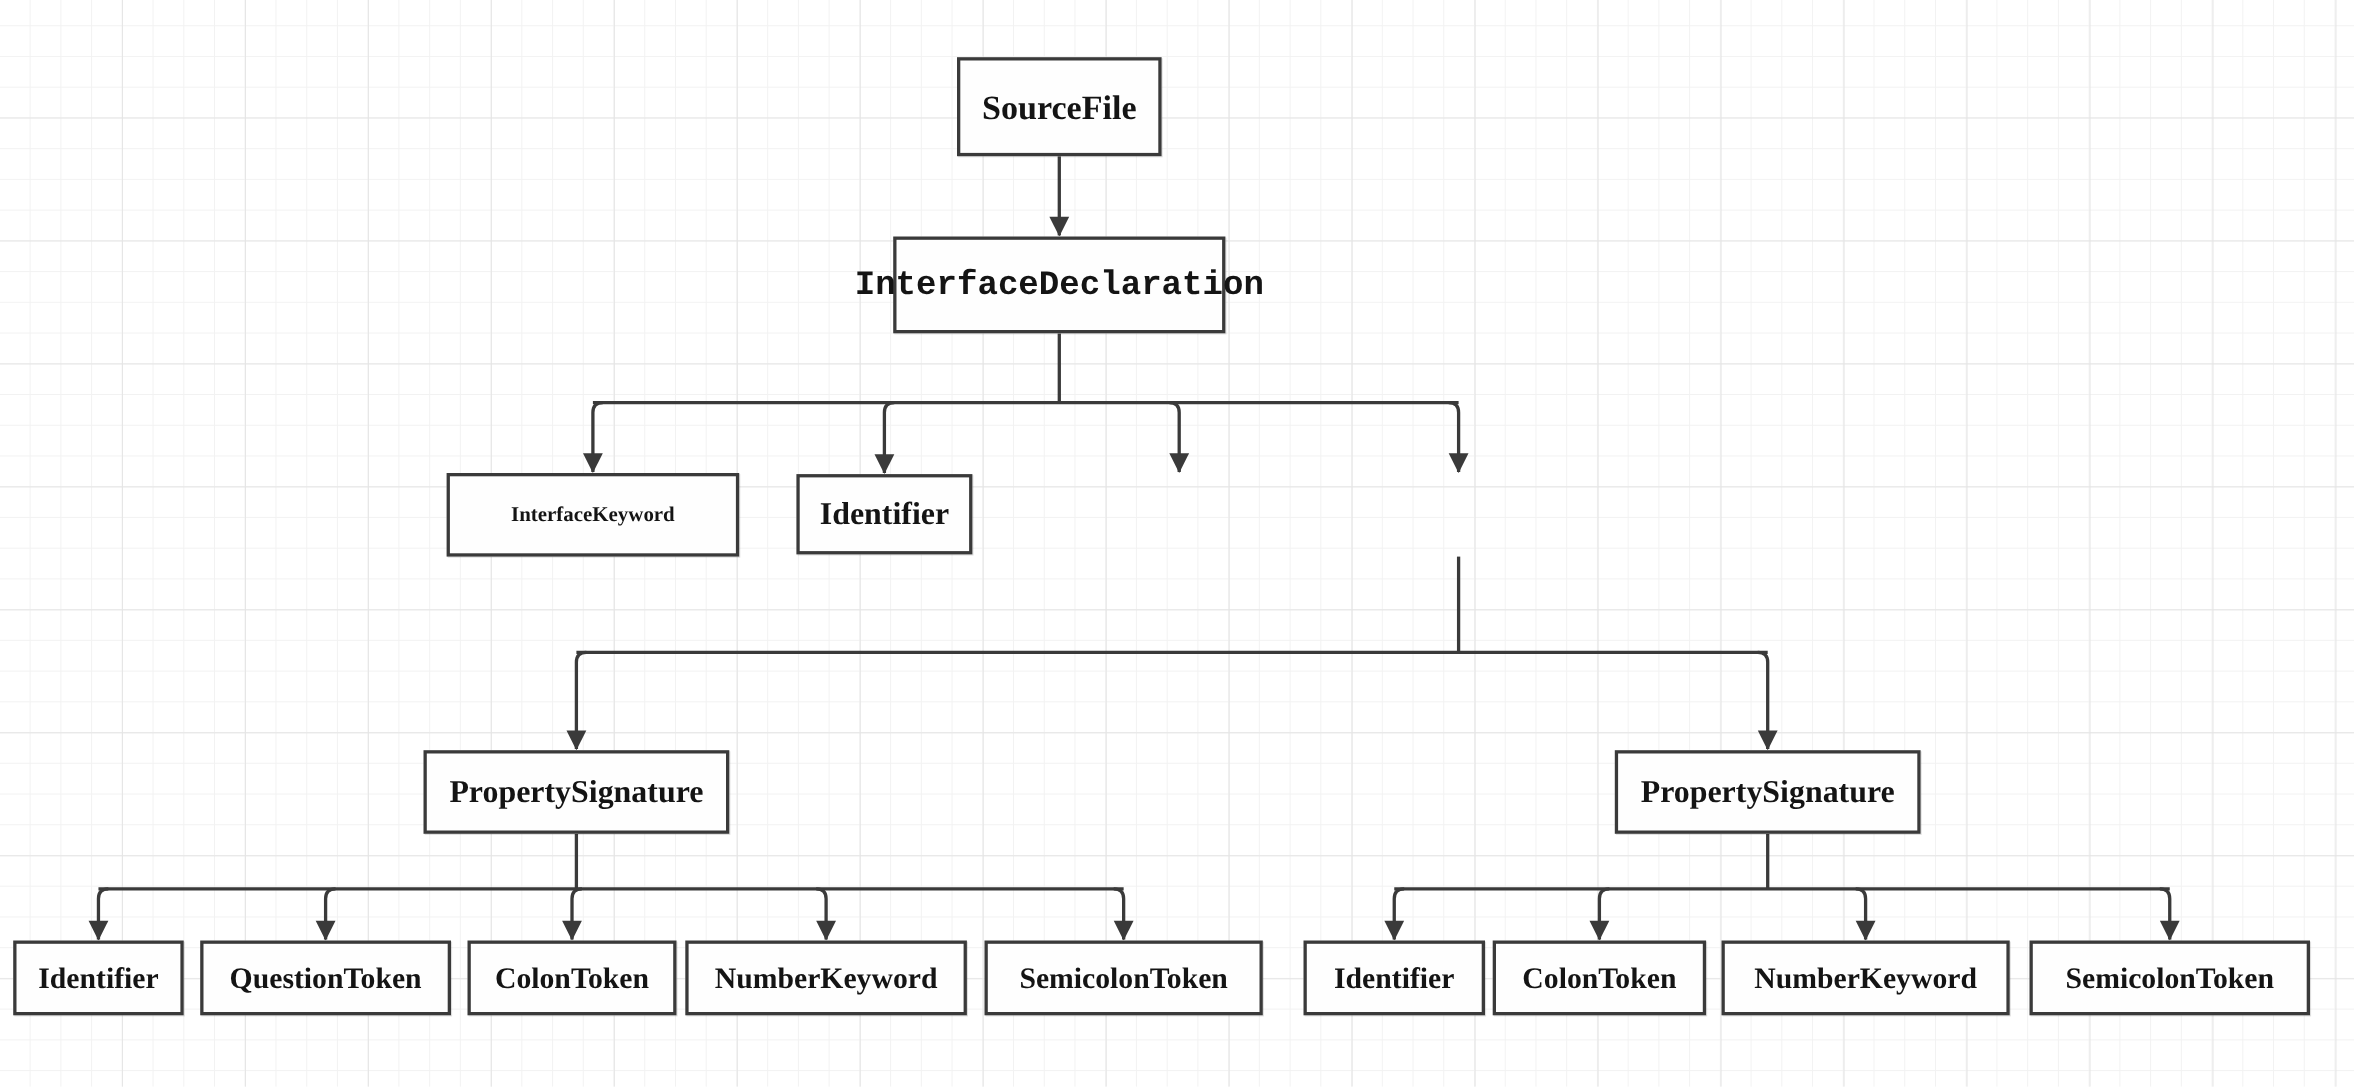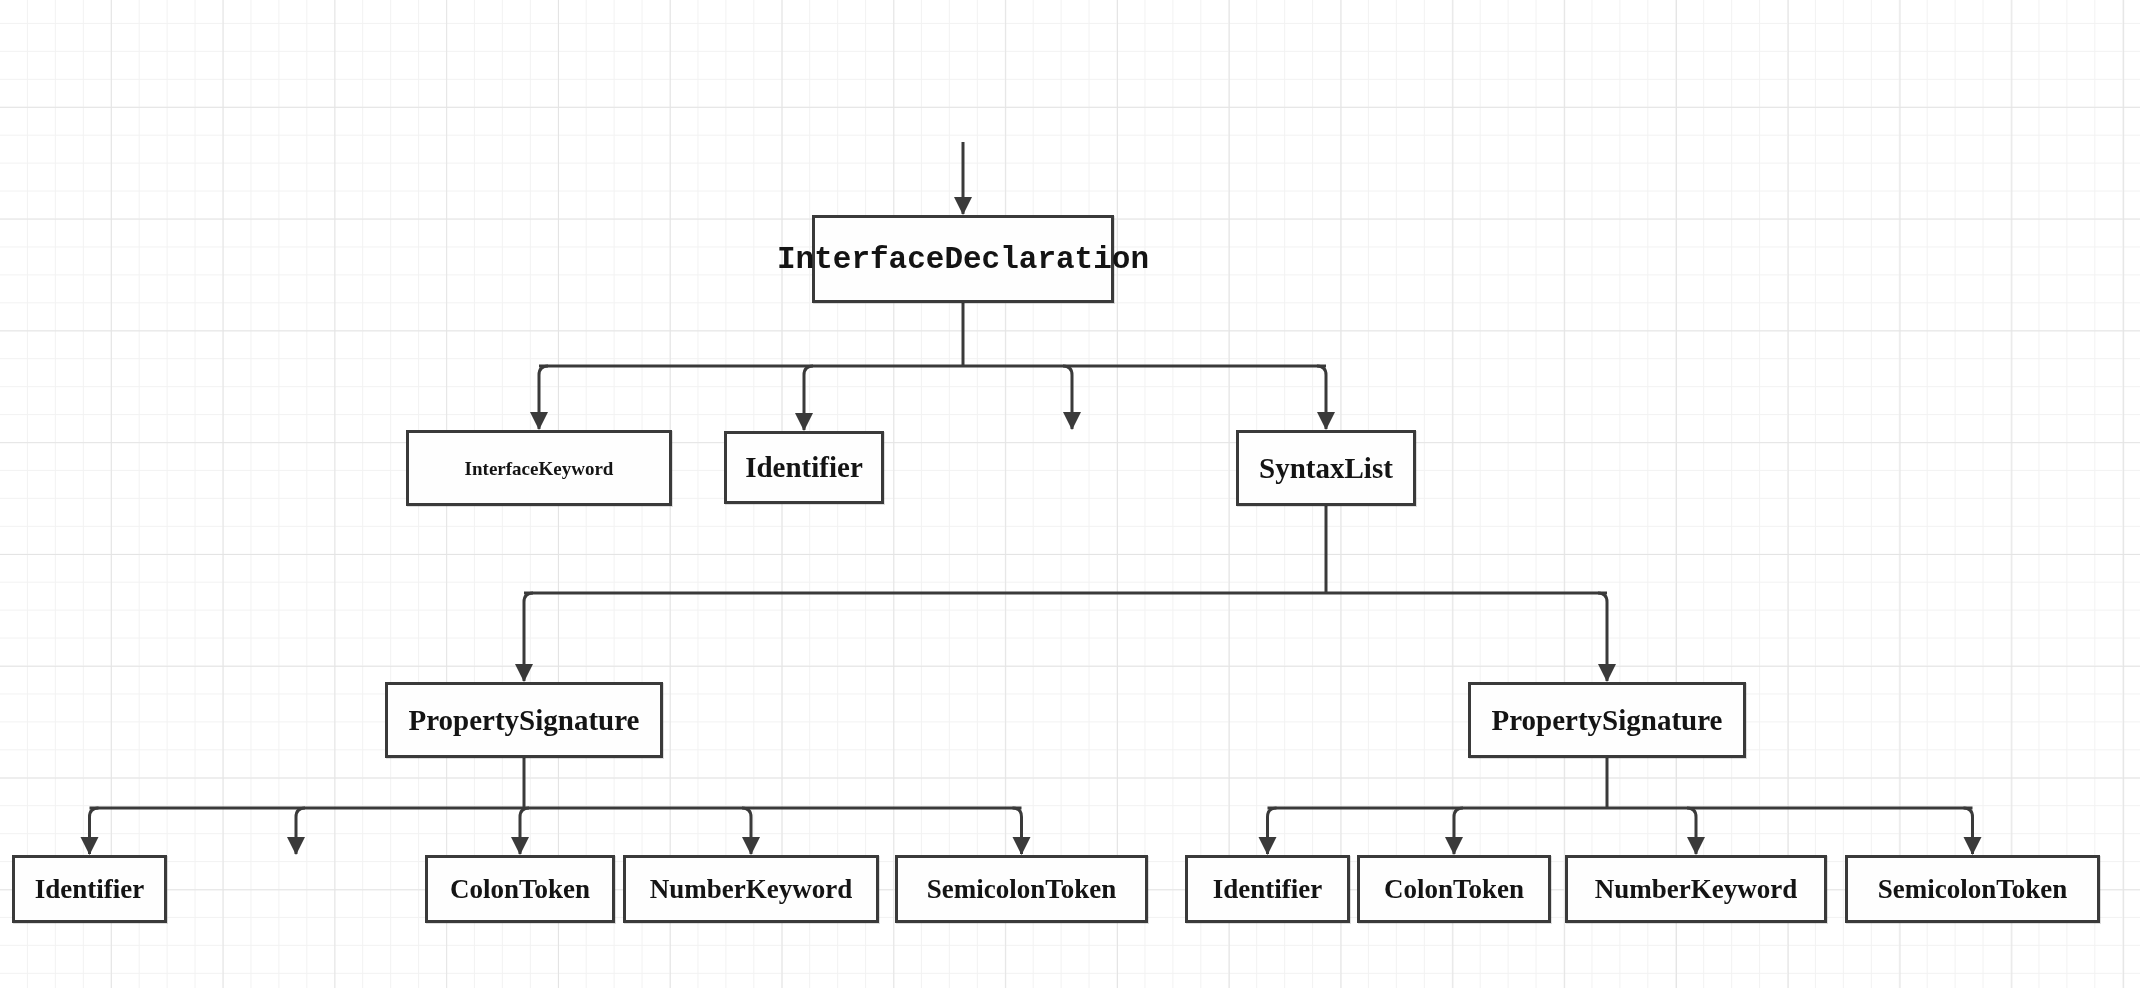"SourceFile" div.node { html: none -> <div> <span>SourceFile</span> </div> }
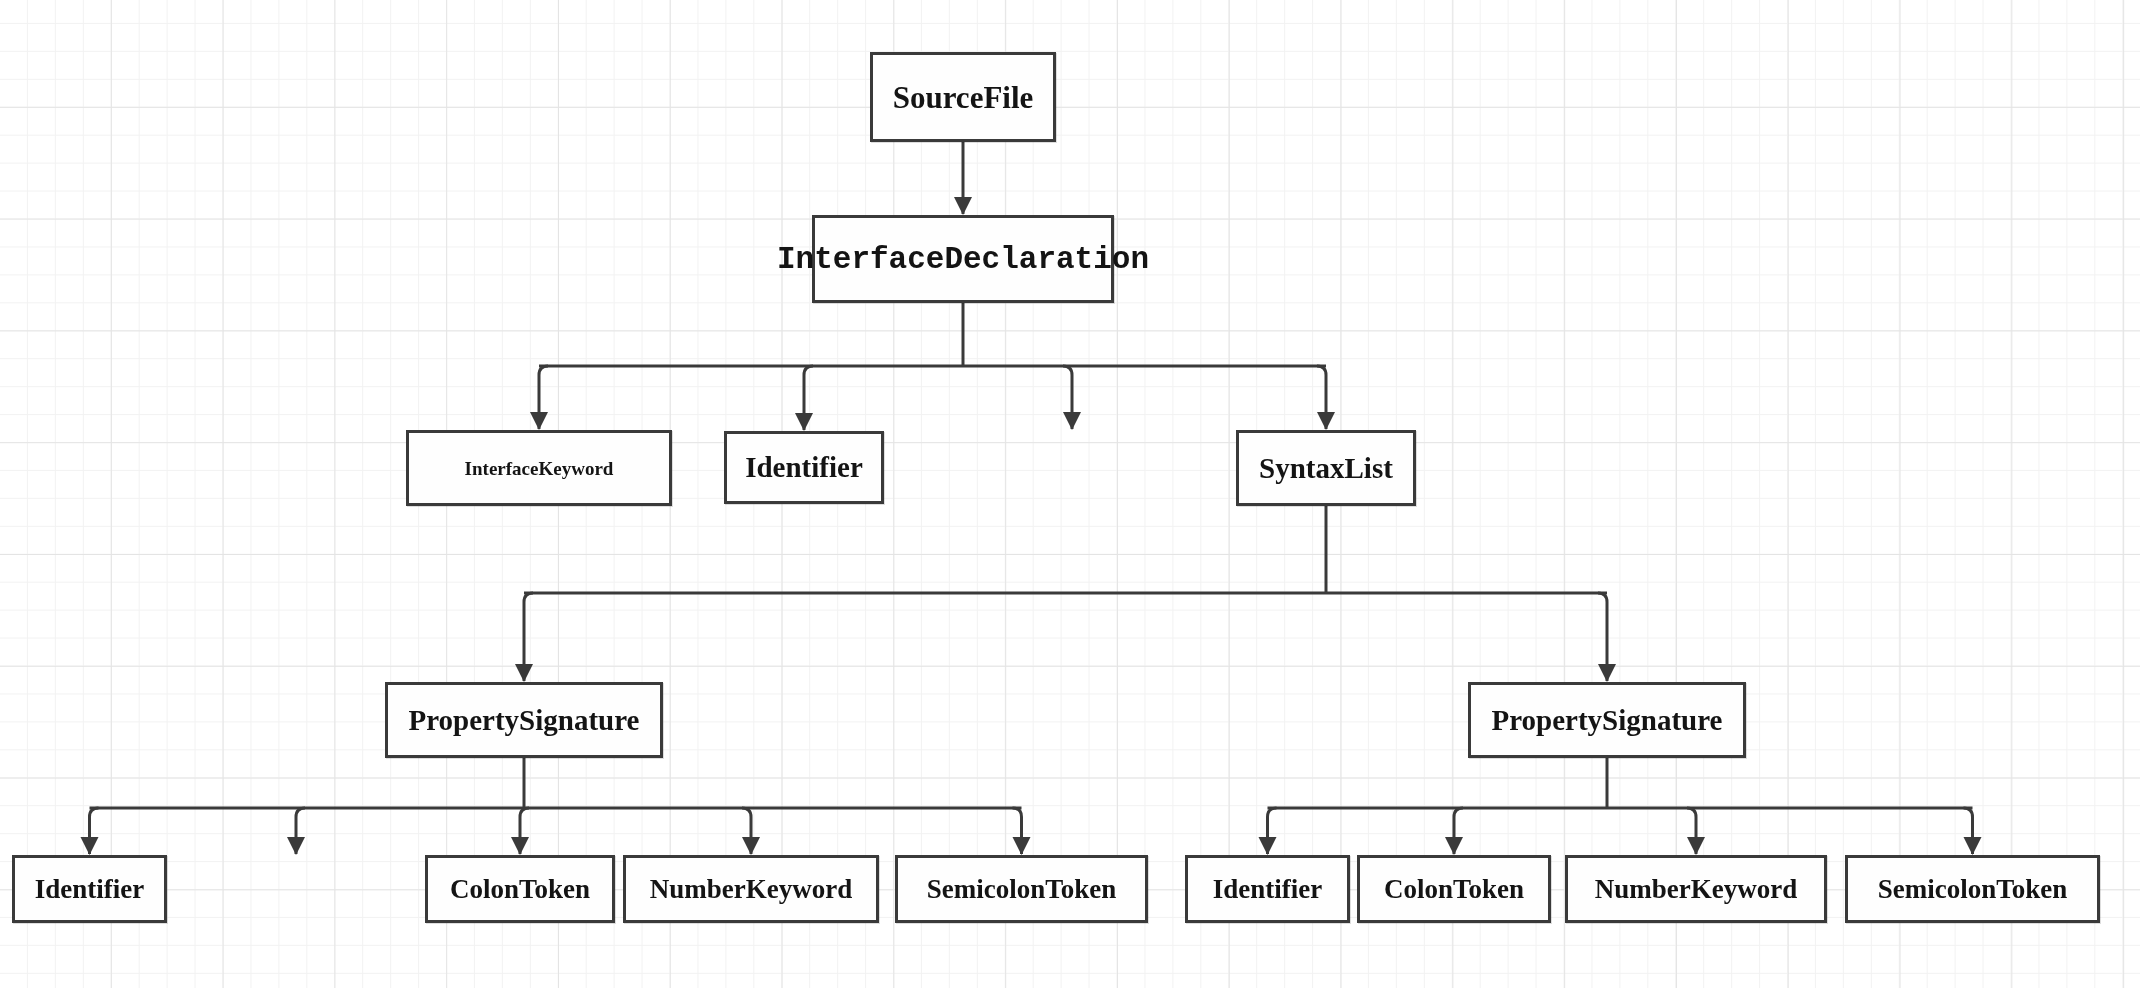"SyntaxList" div.node { html: <div> <span>SyntaxList</span> </div> -> none }
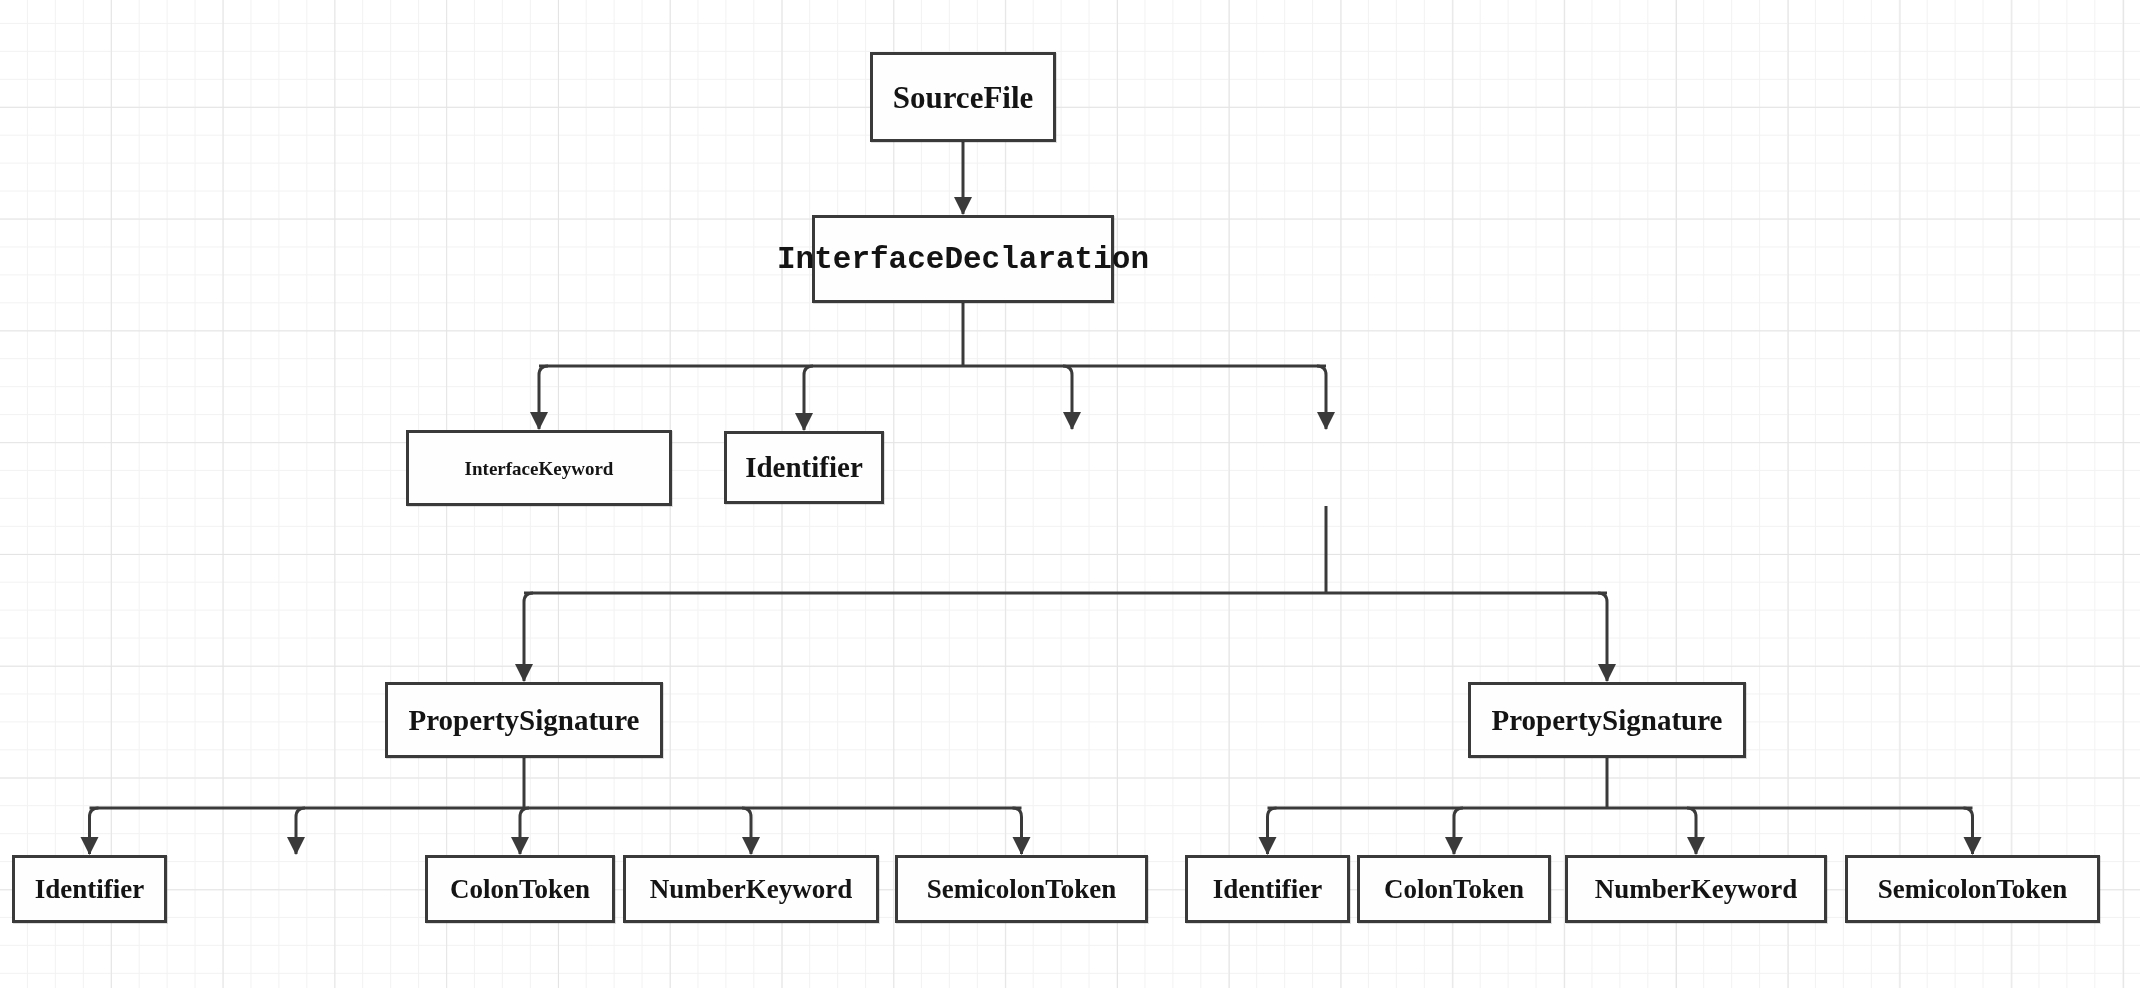"QuestionToken" div.node { html: none -> <div> <span>QuestionToken</span> </div> }
